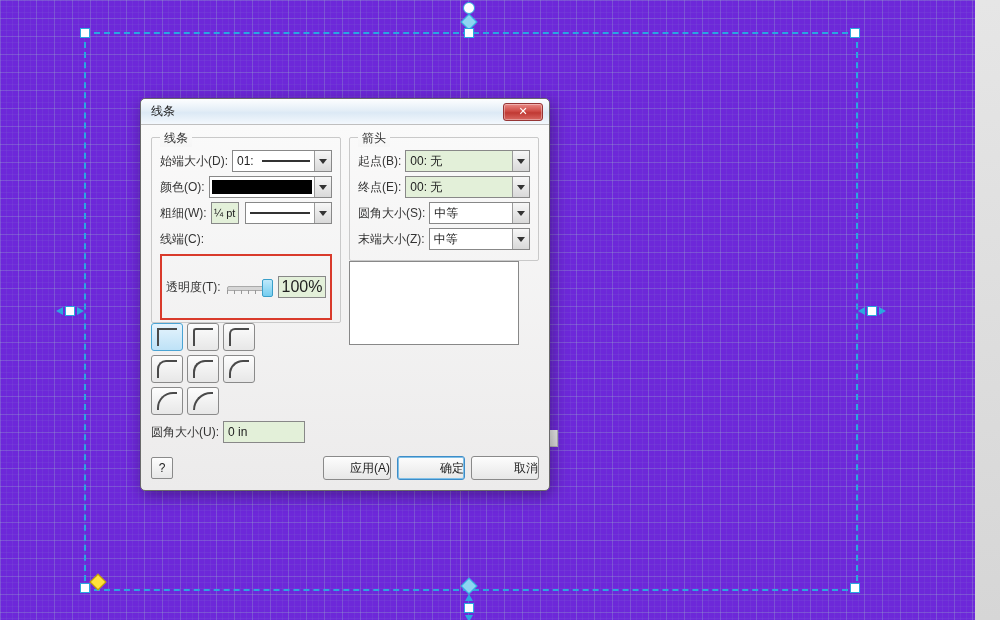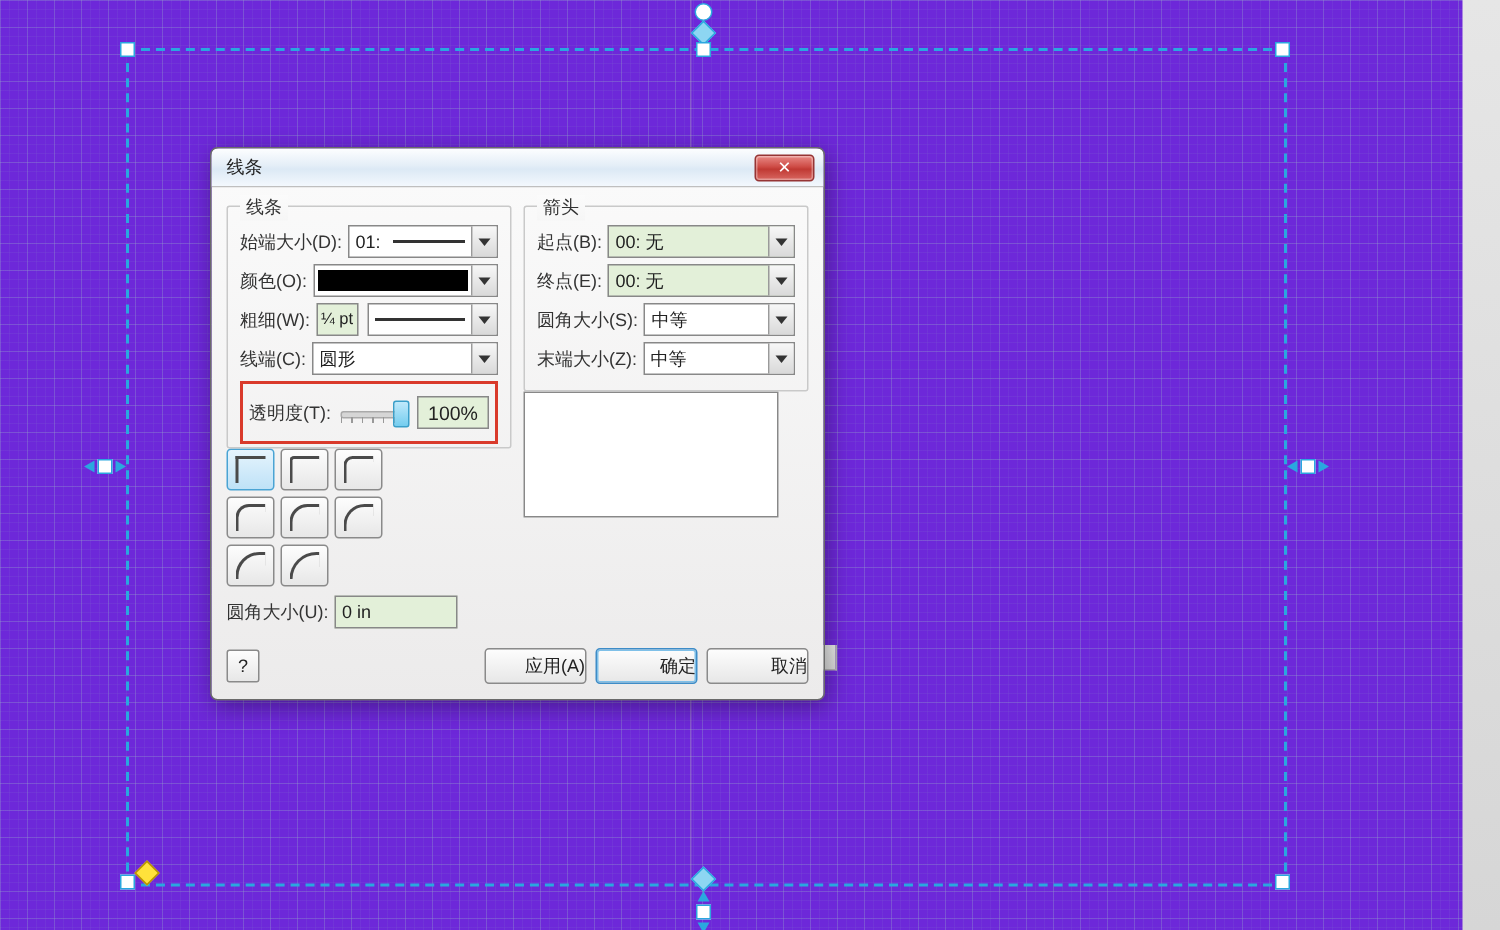"圆形" div.combo { html: <div> <span>圆形</span> <div></div> </div> -> none }
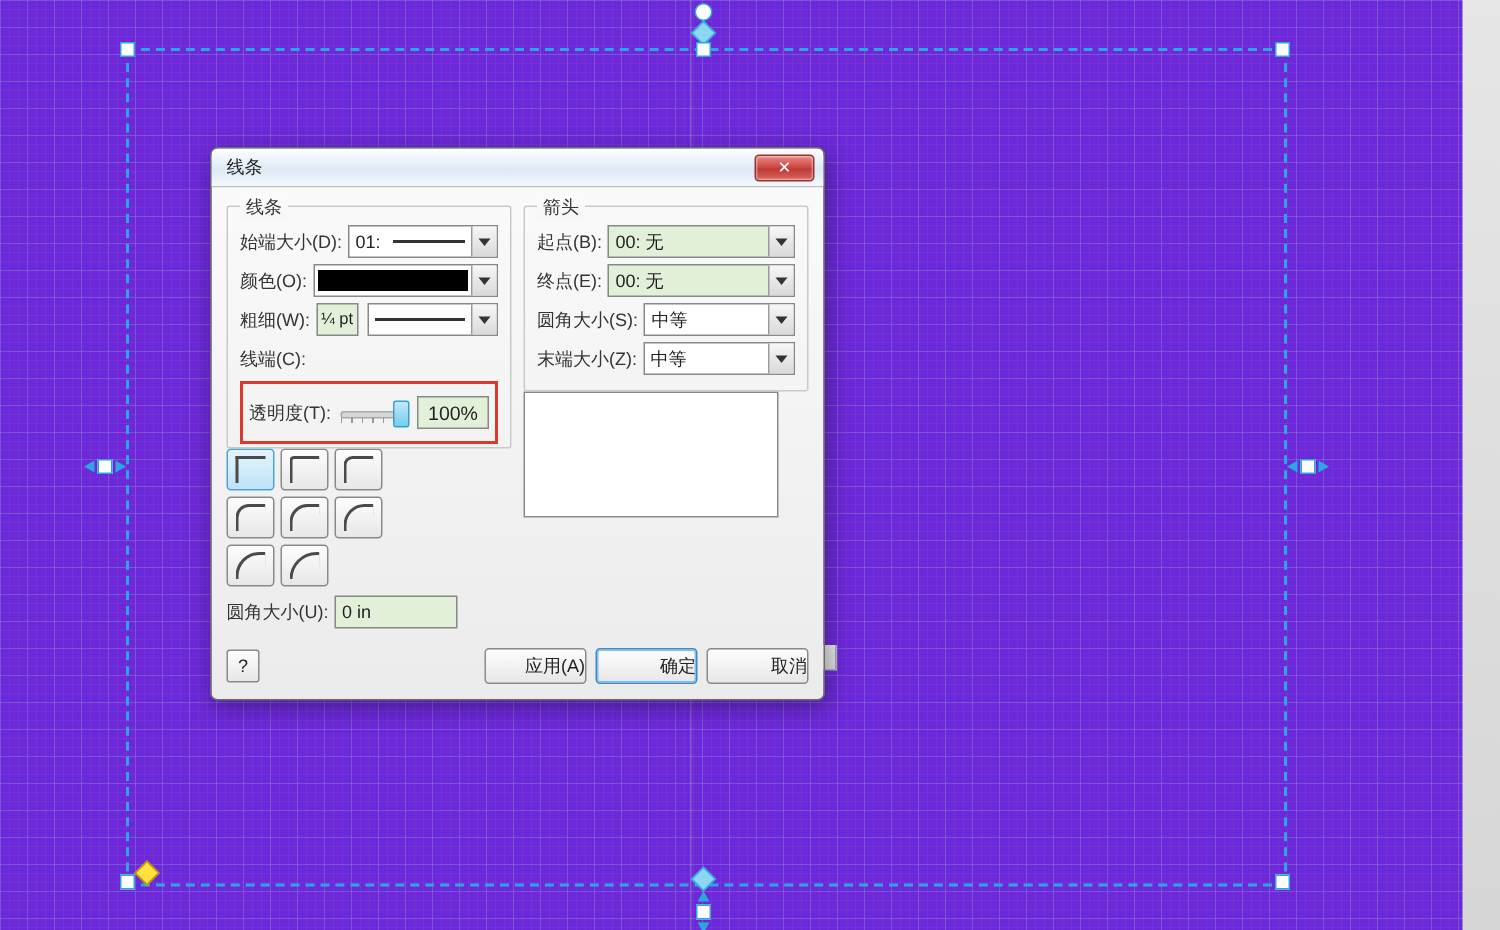"透明度(T):" .highlight-box { padding: 6px 4px -> 18px 4px }
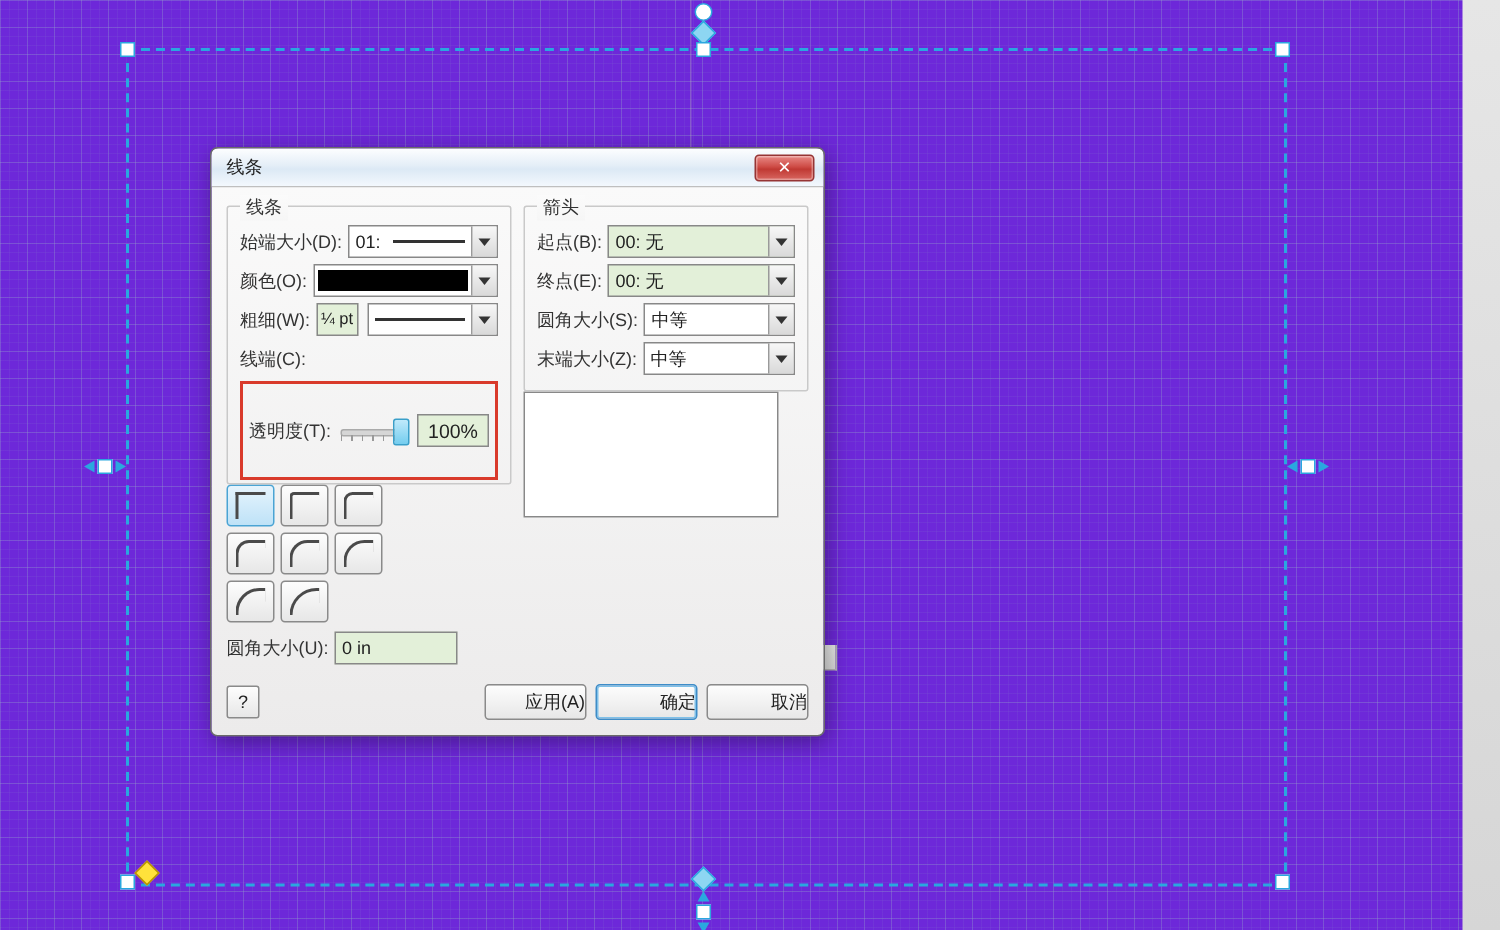"100%" .valbox { font-size: 13px -> 16px }
